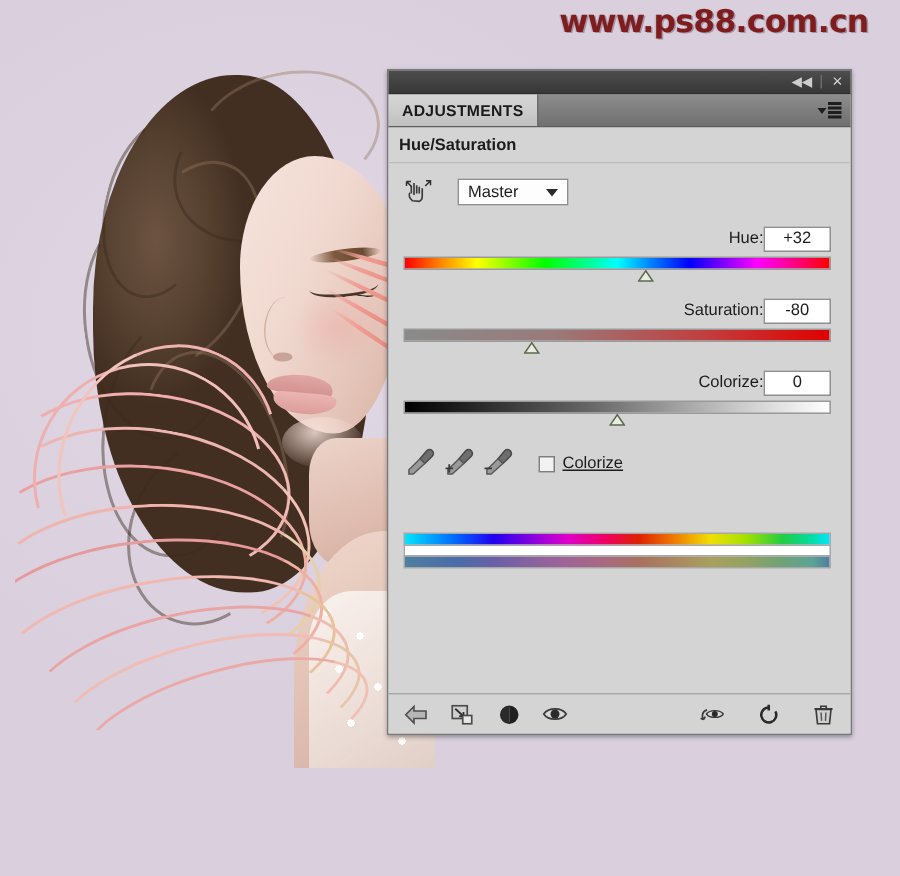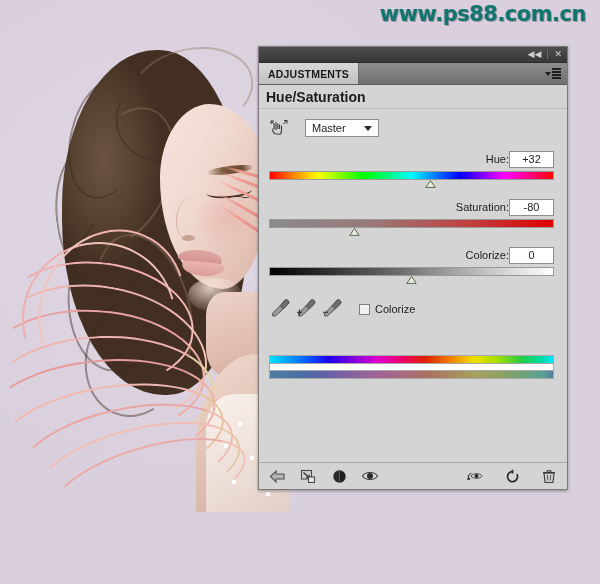"www.ps88.com.cn" .watermark { color: #0f766e -> #7f1d1d; right: 14px -> 21px }
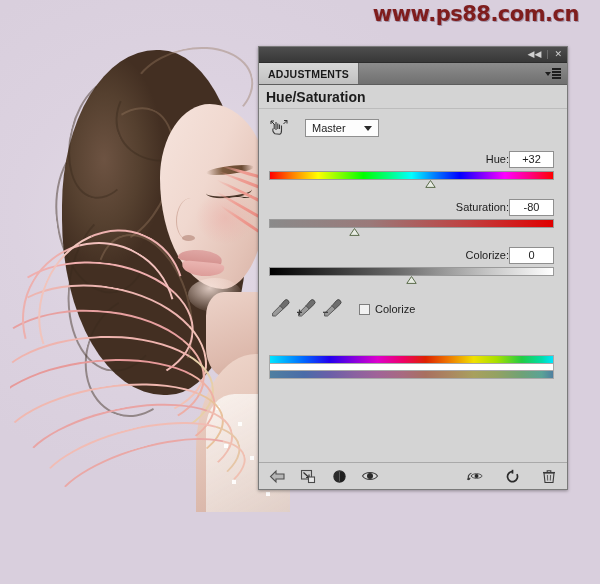"Hue/Saturation" .preset-label { font-size: 14px -> 11px }
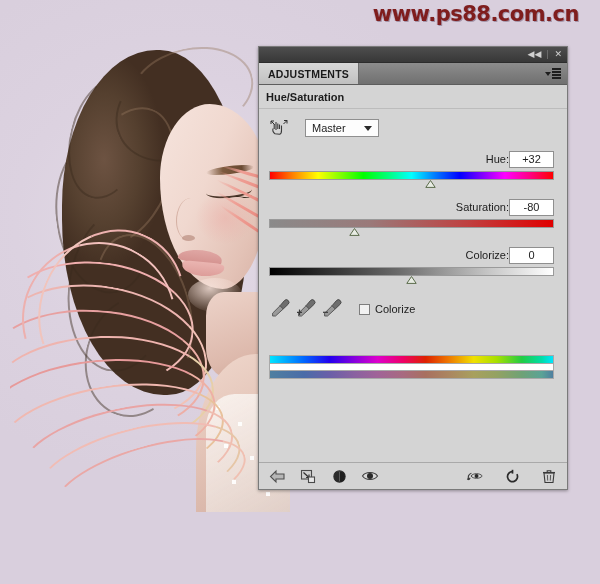"Colorize" .colorize-label { text-decoration: none -> underline }
